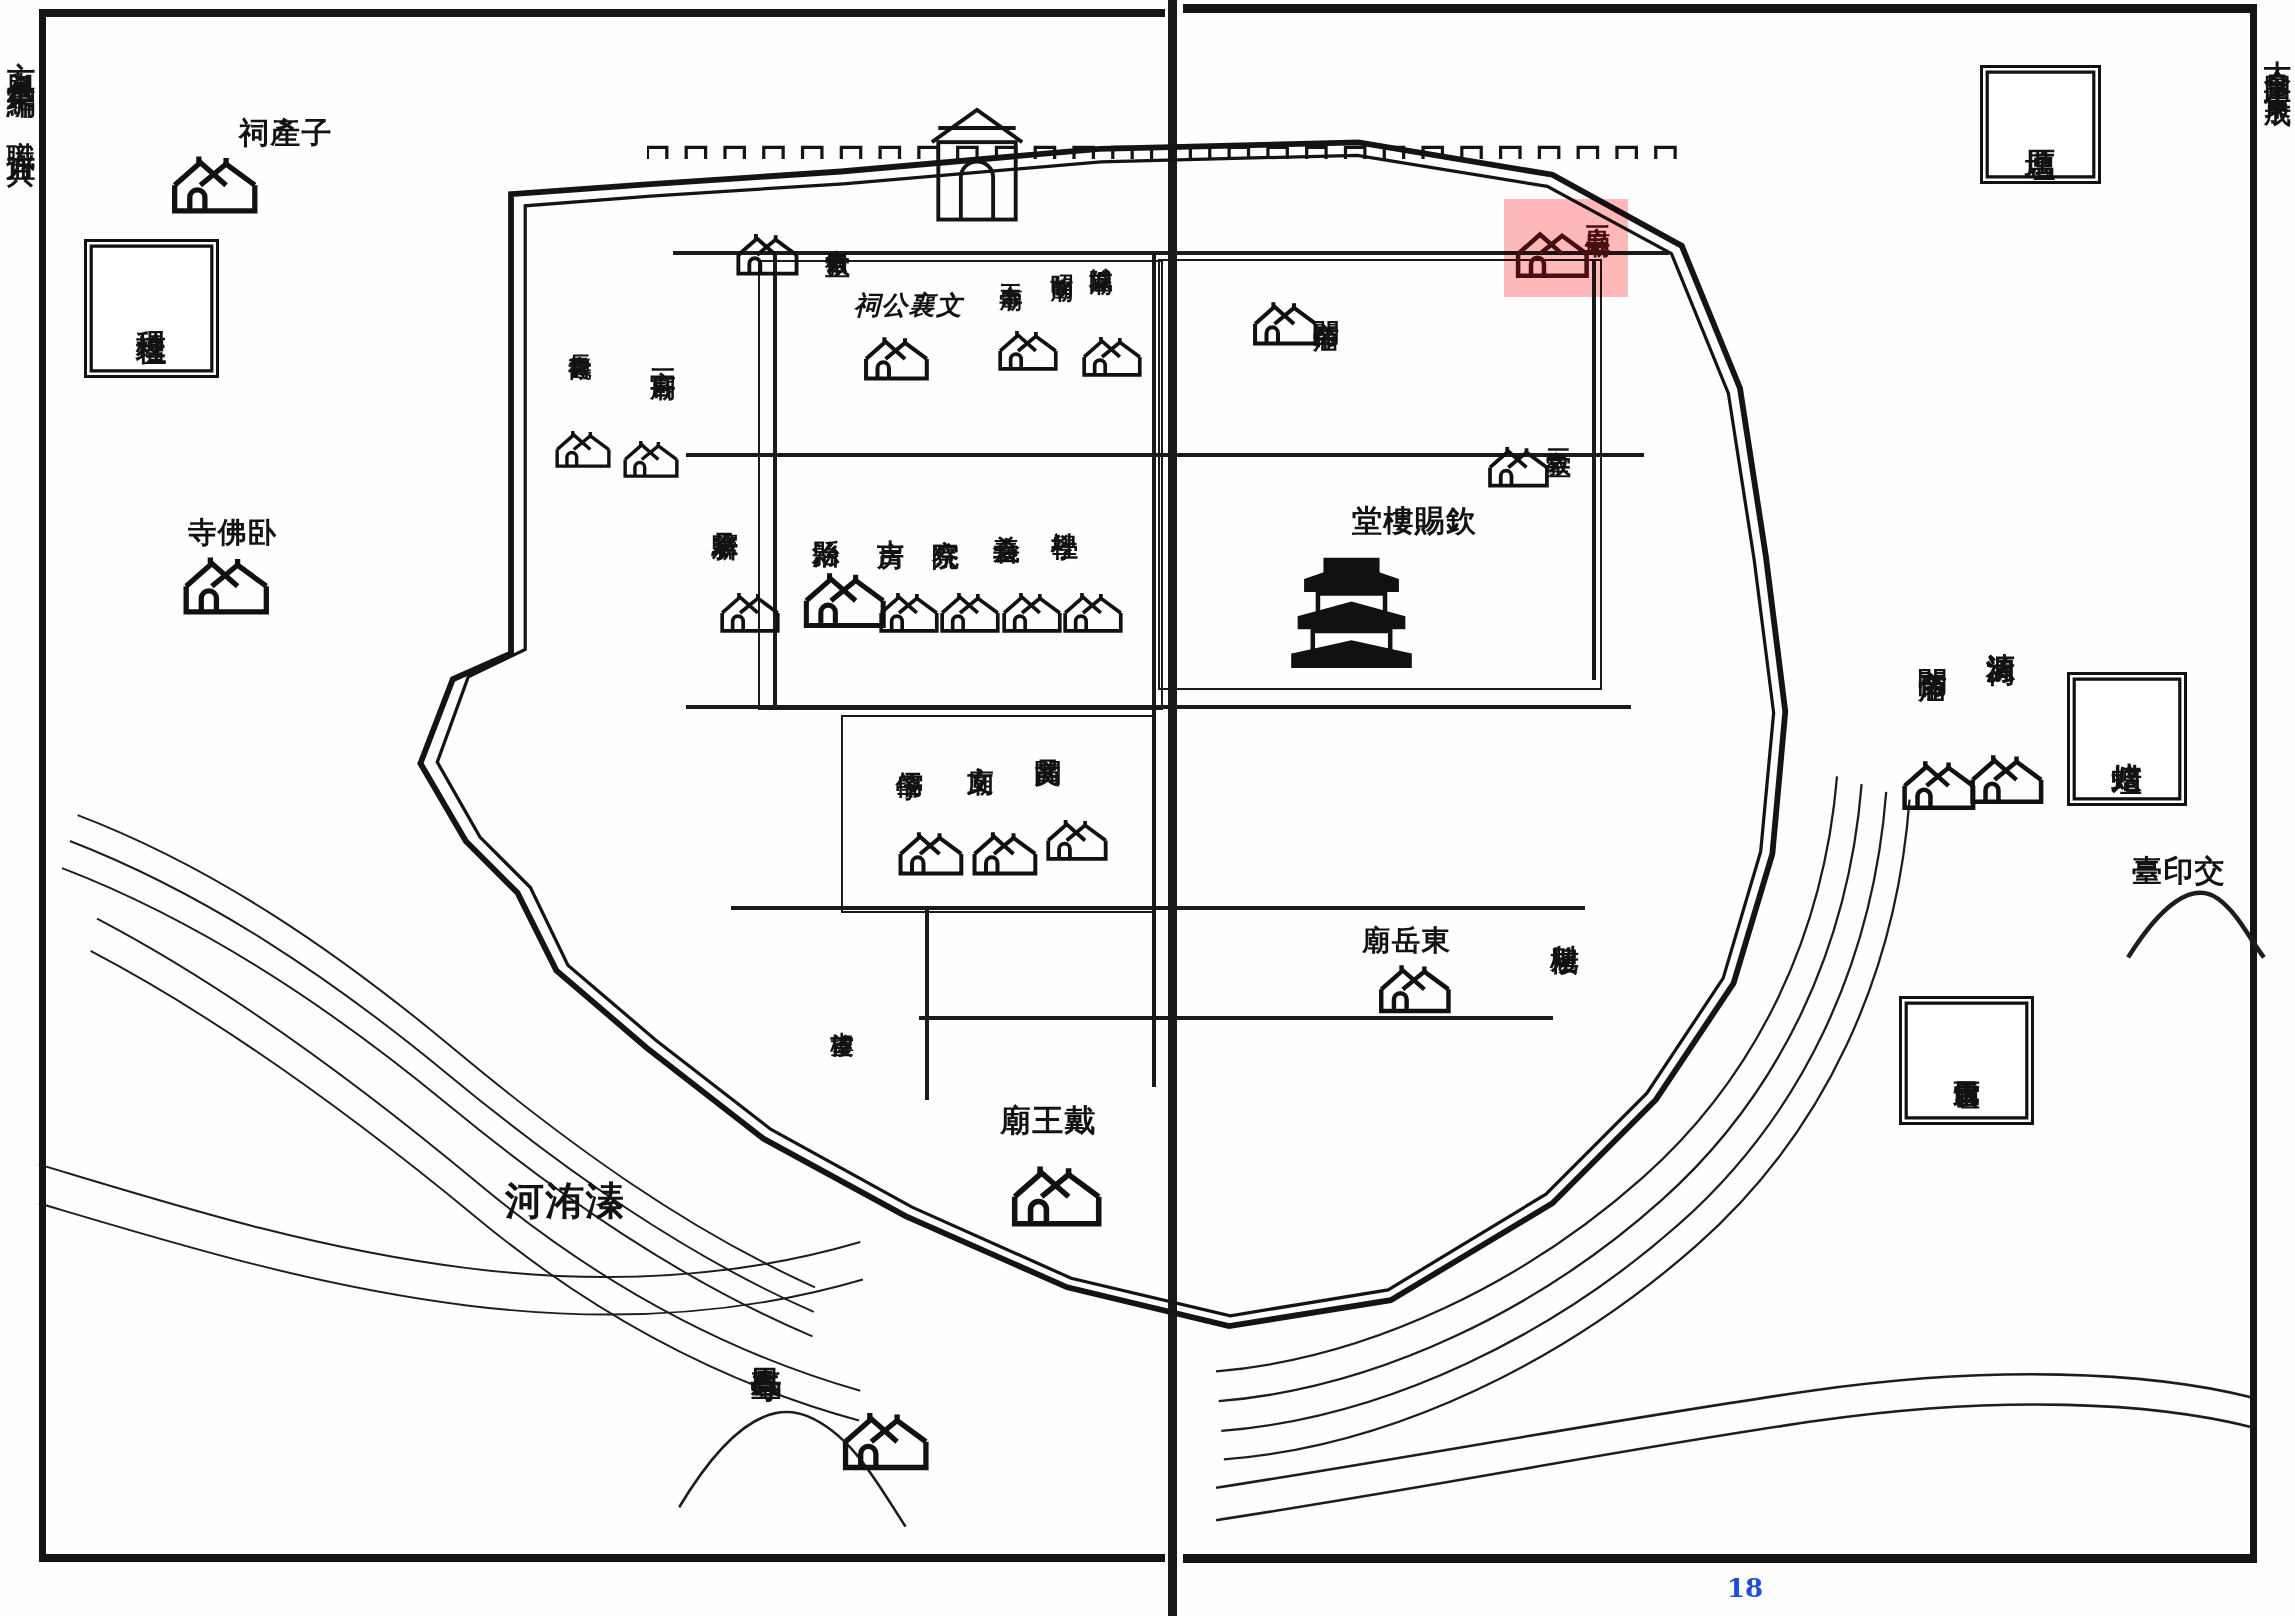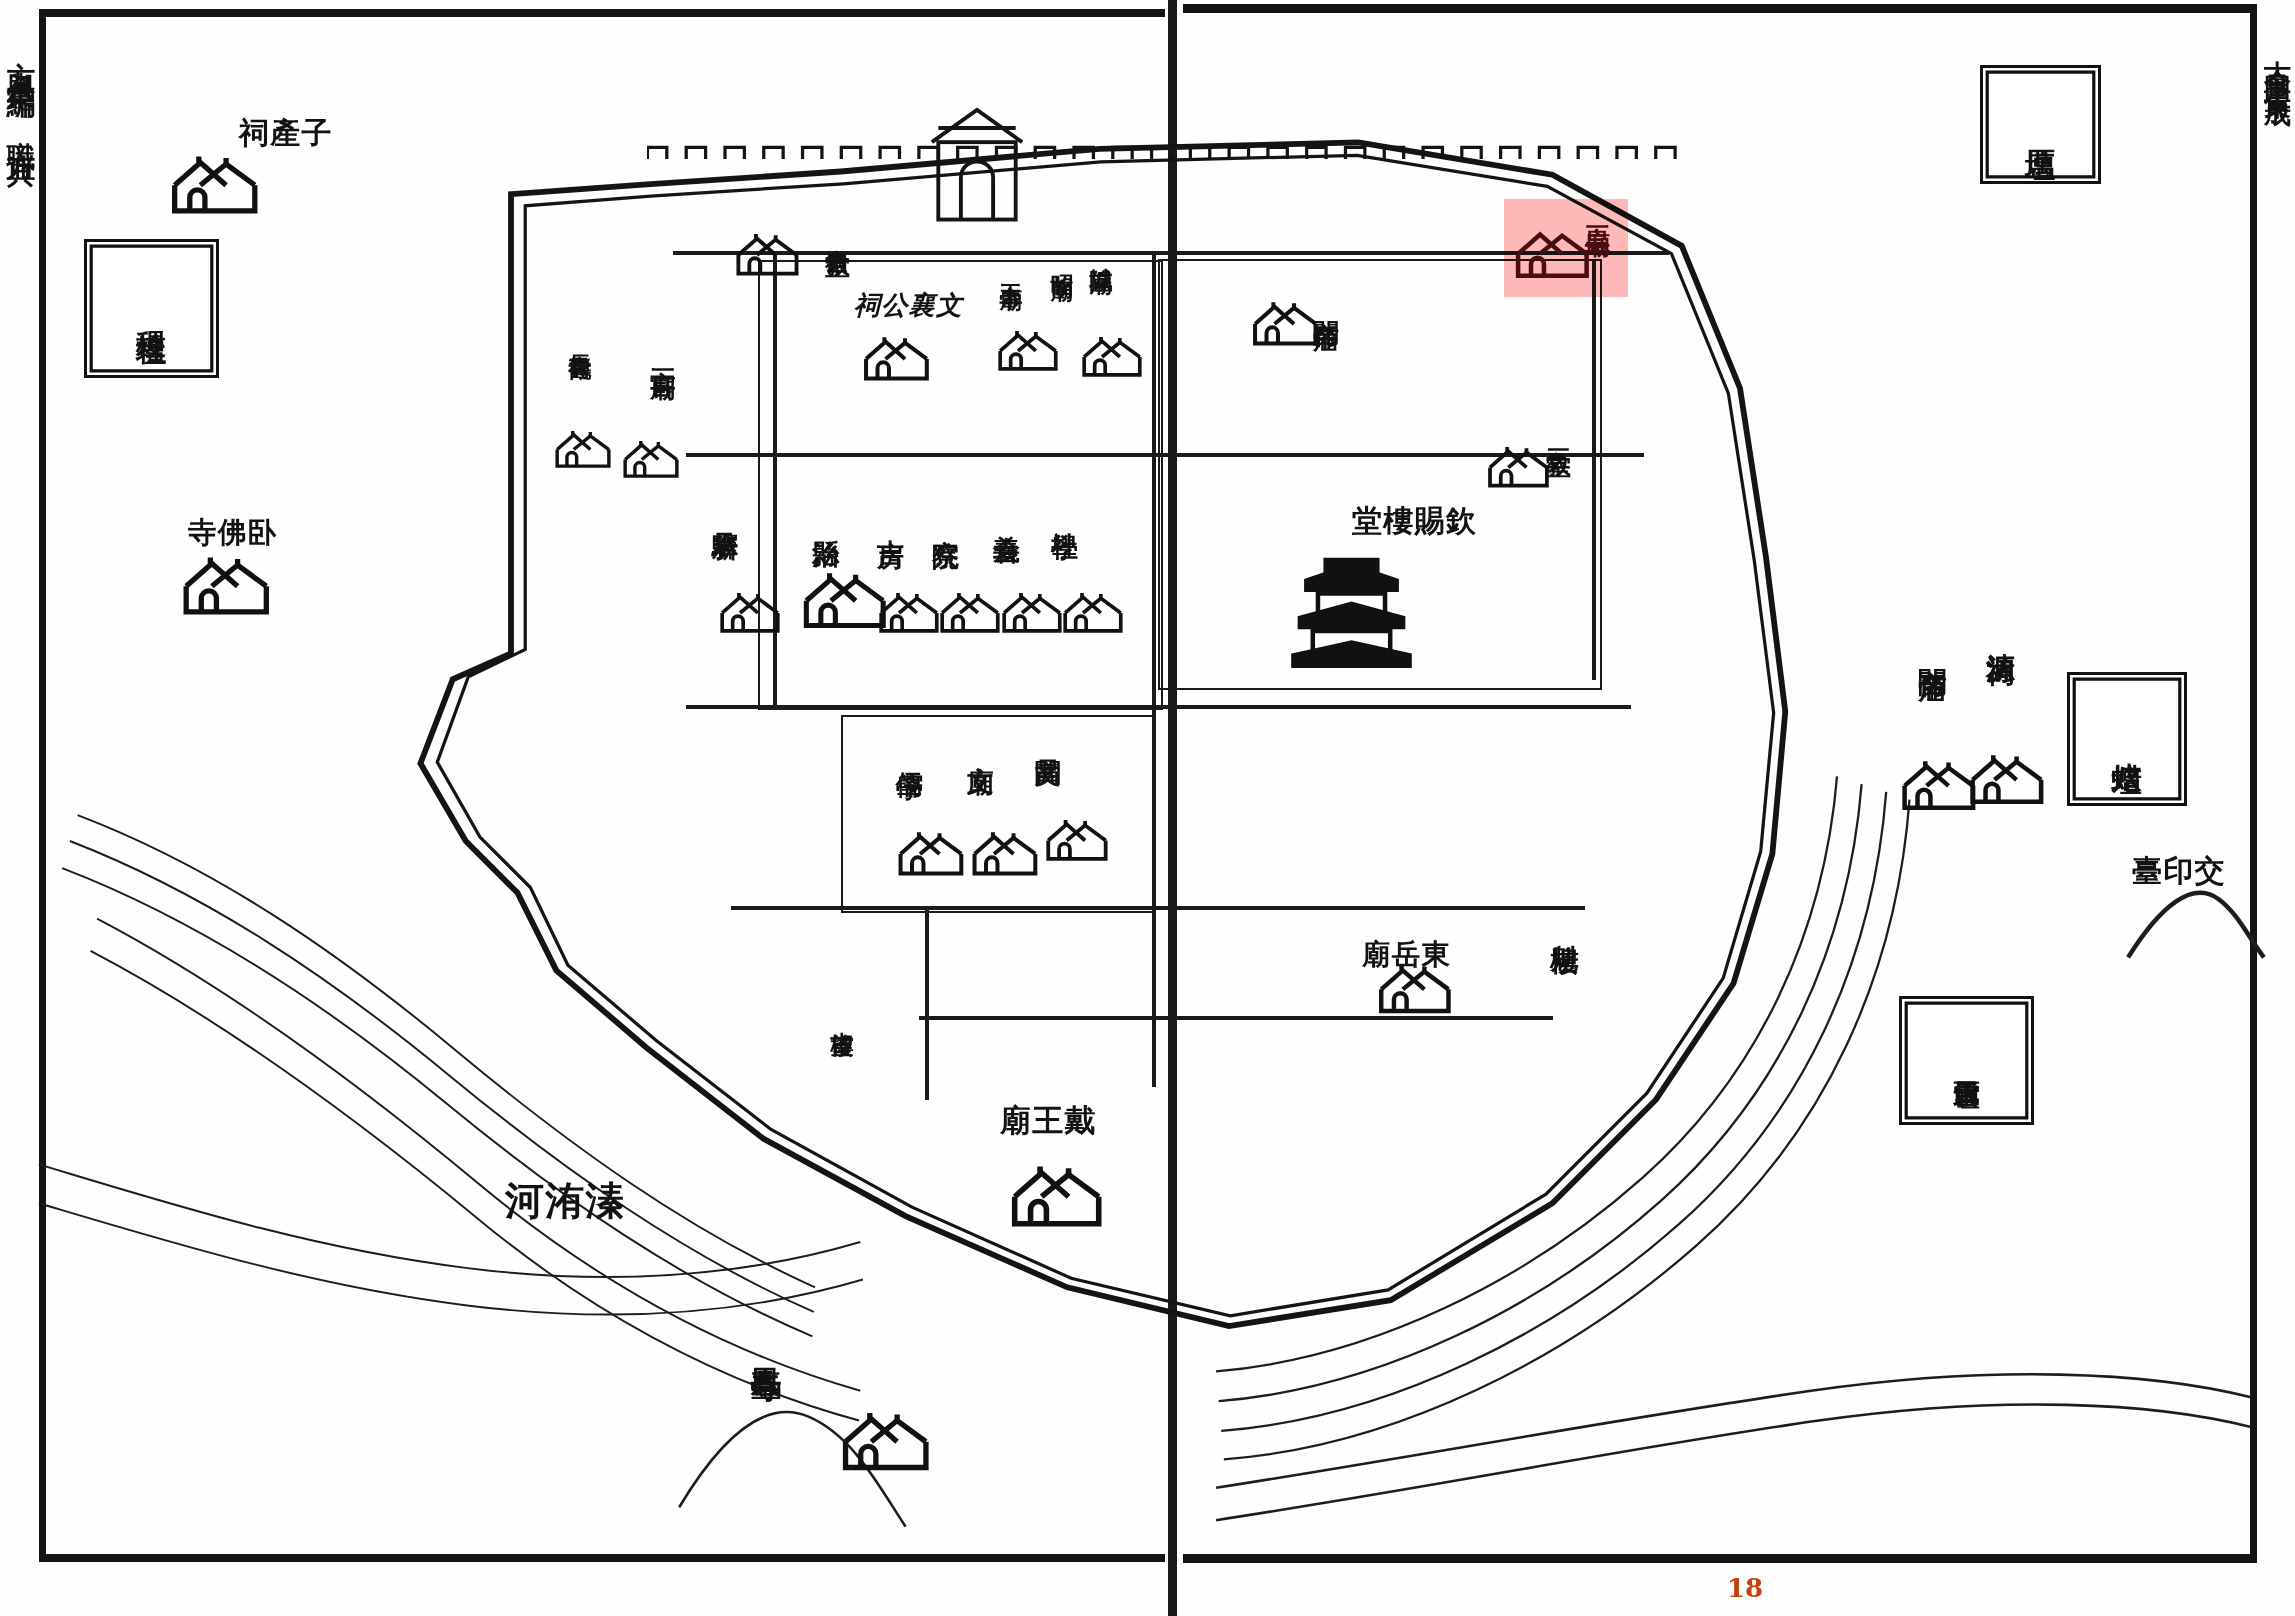"東岳廟" div.hlab { margin-top: 14px -> none }
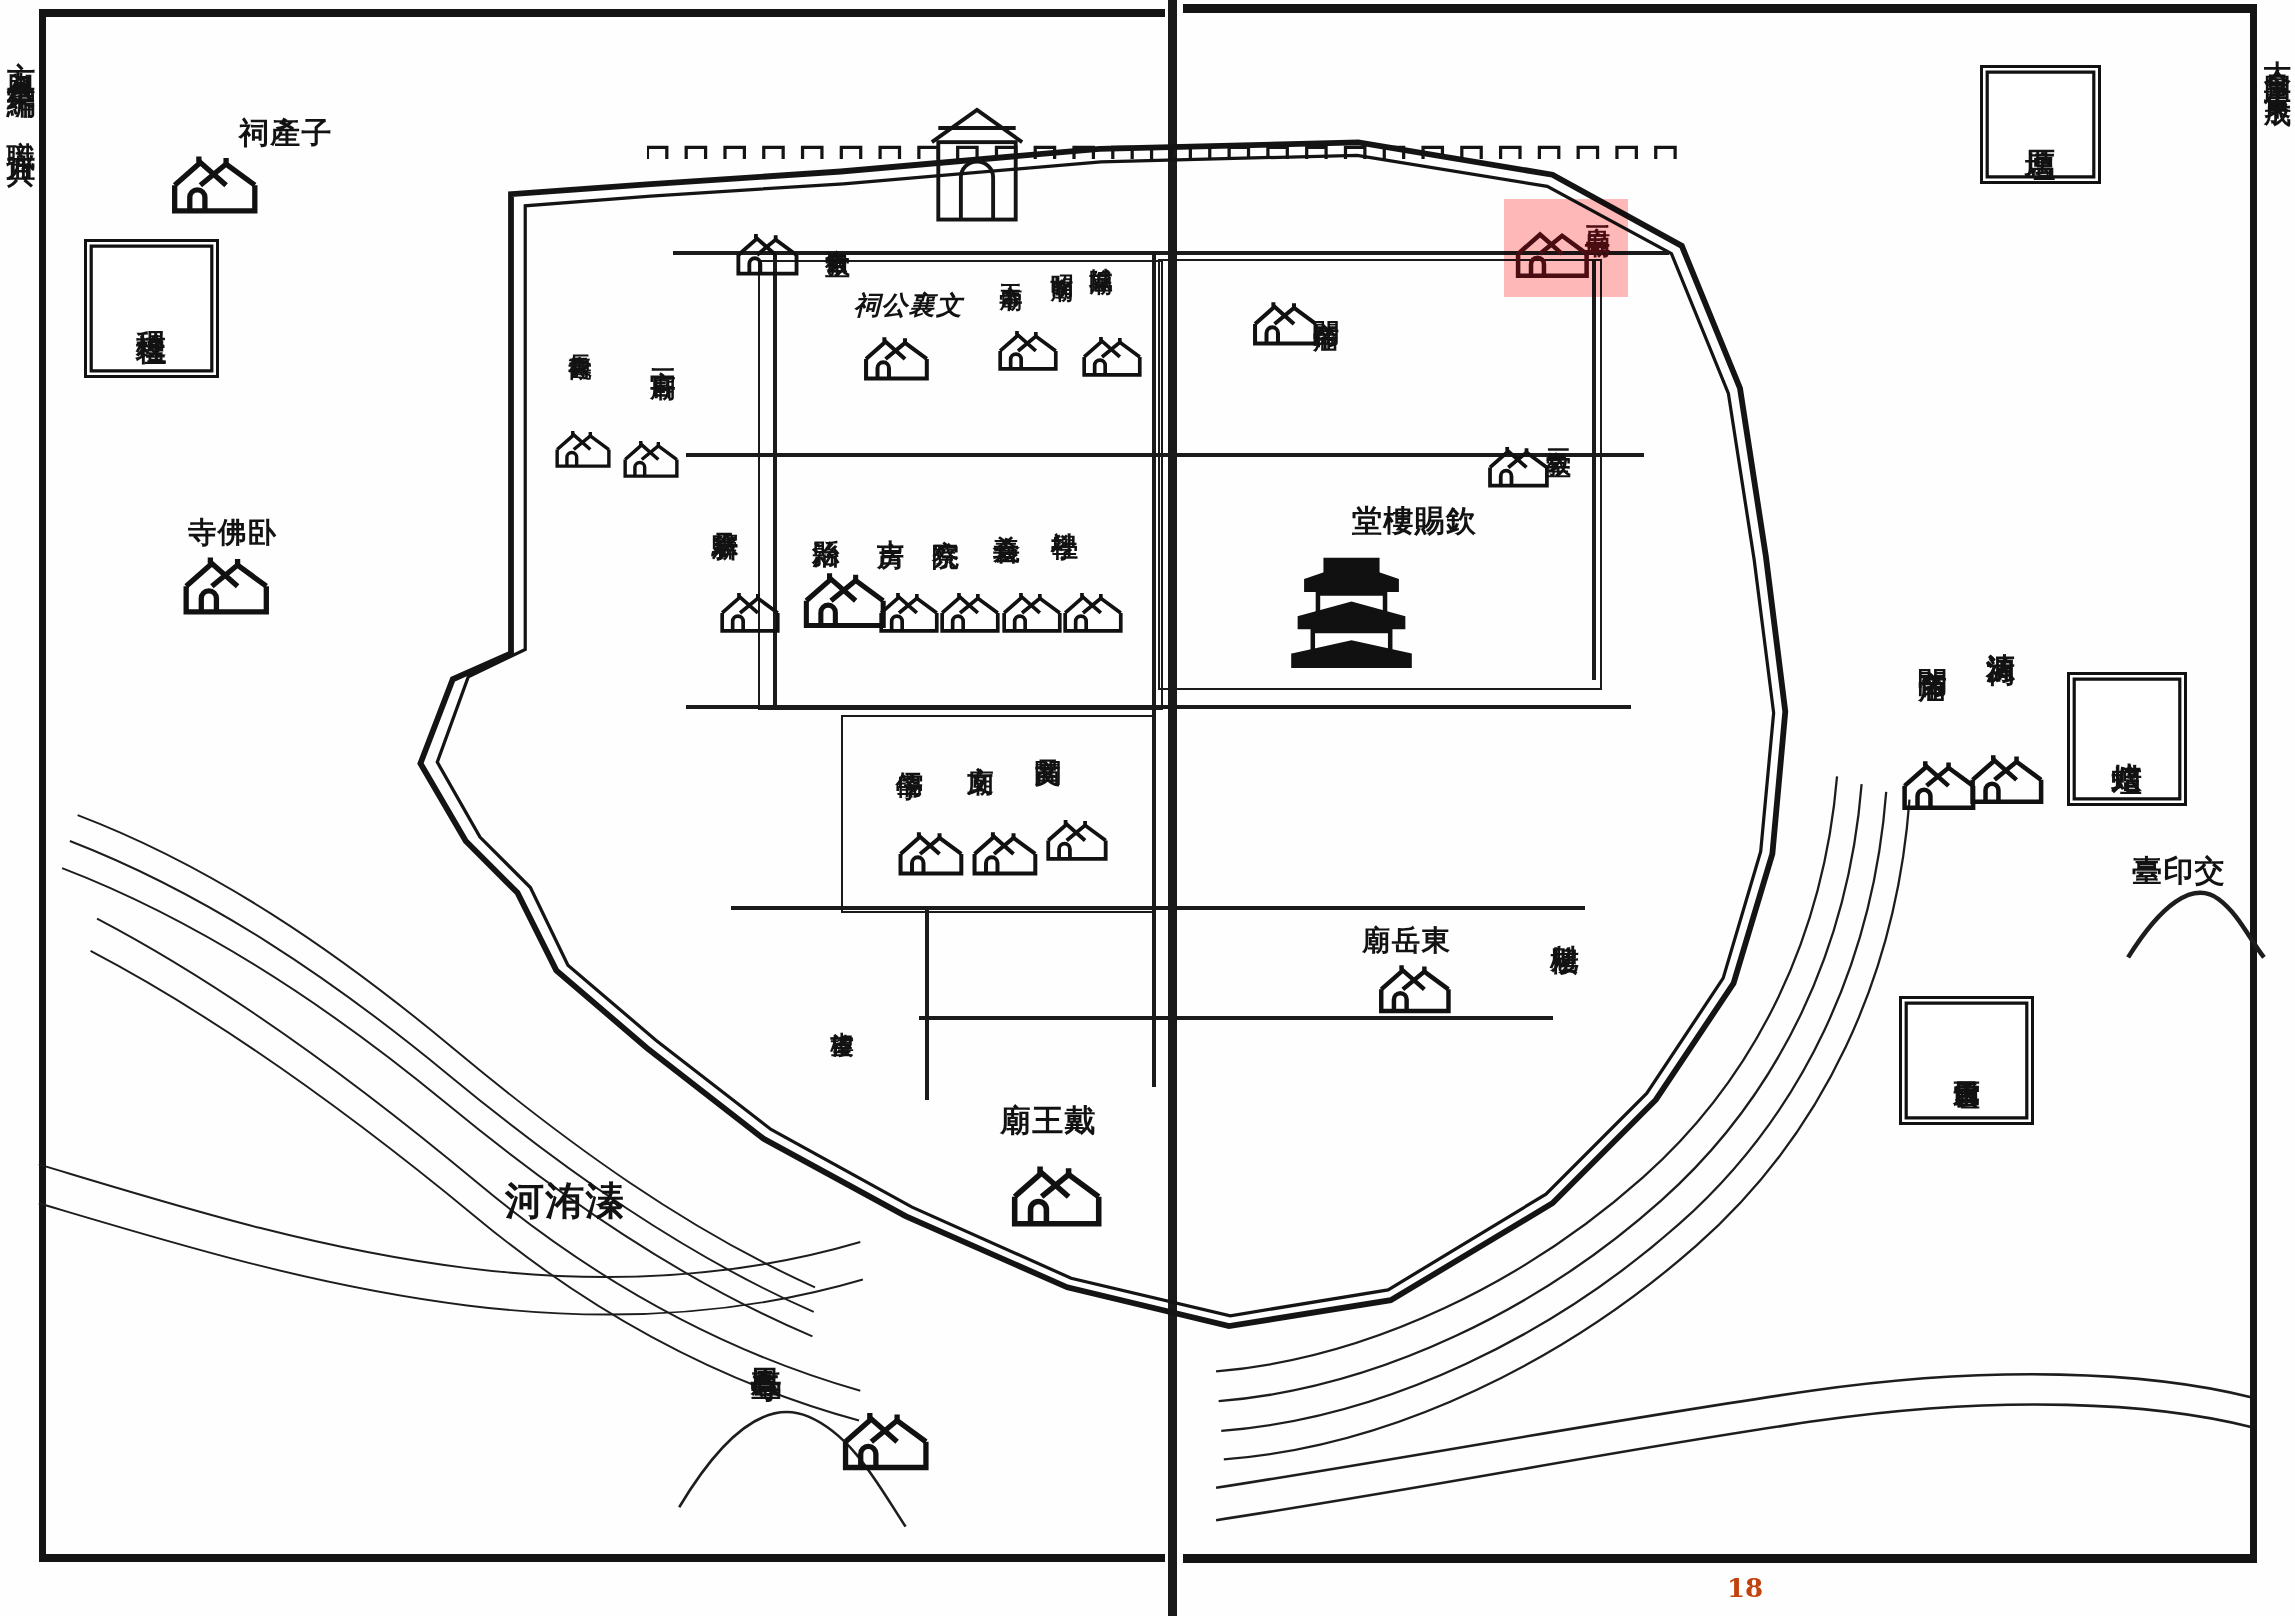"18" .pagenum { color: #c2410c -> #1d4ed8 }
